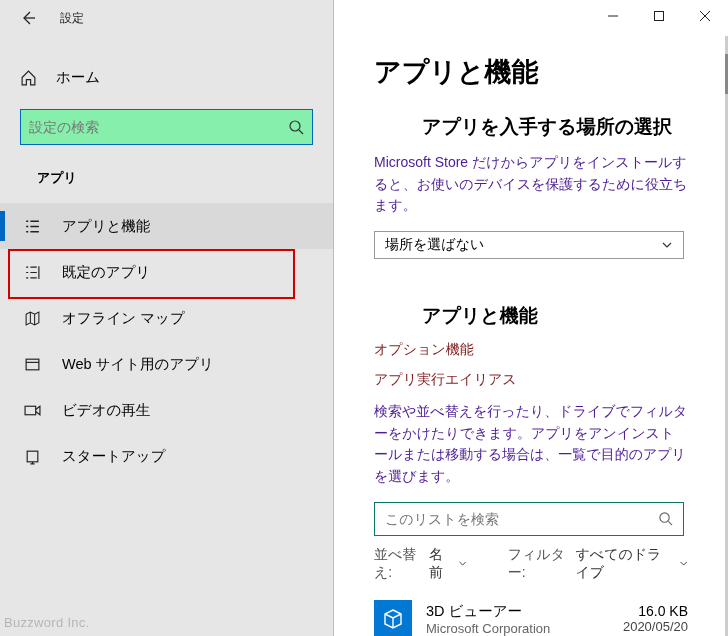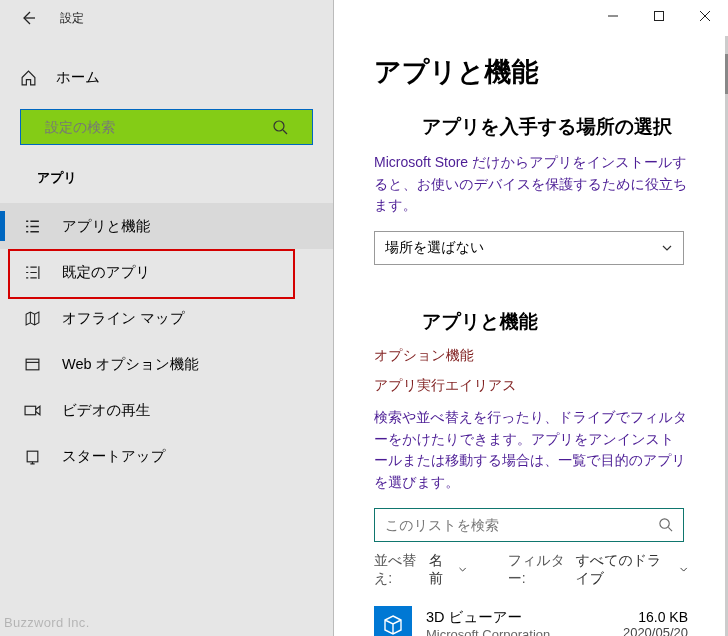"設定の検索" .search-box { background: #84cc16 -> #86efac; padding: 0 24px -> 0 8px }
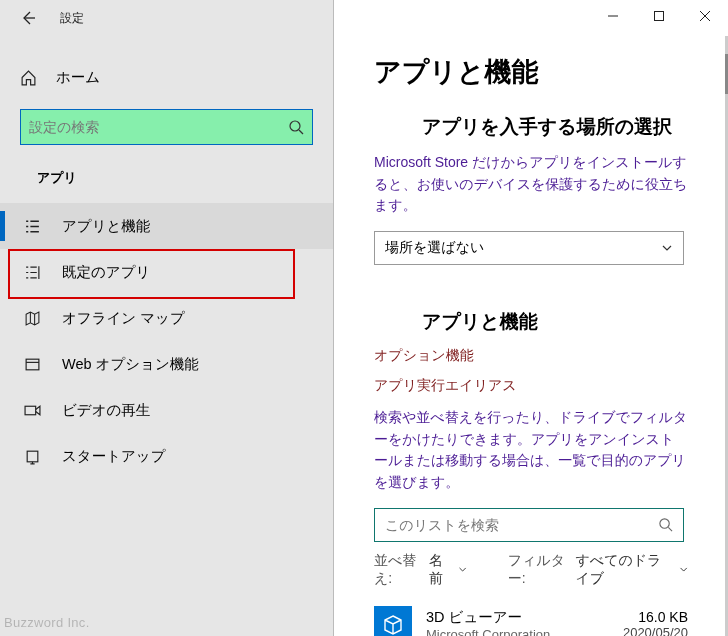"場所を選ばない" .dropdown { height: 34px -> 28px }
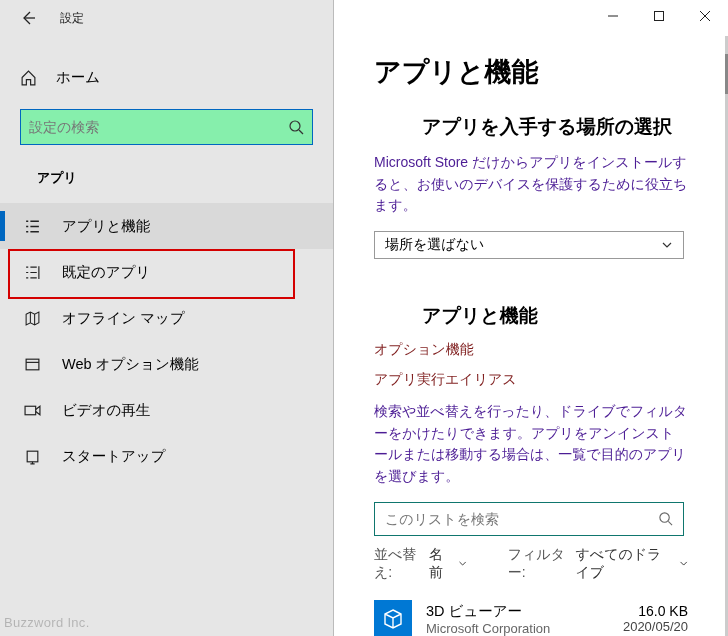"Web オプション機能" span.lbl { text: オプション機能 -> サイト用のアプリ }
